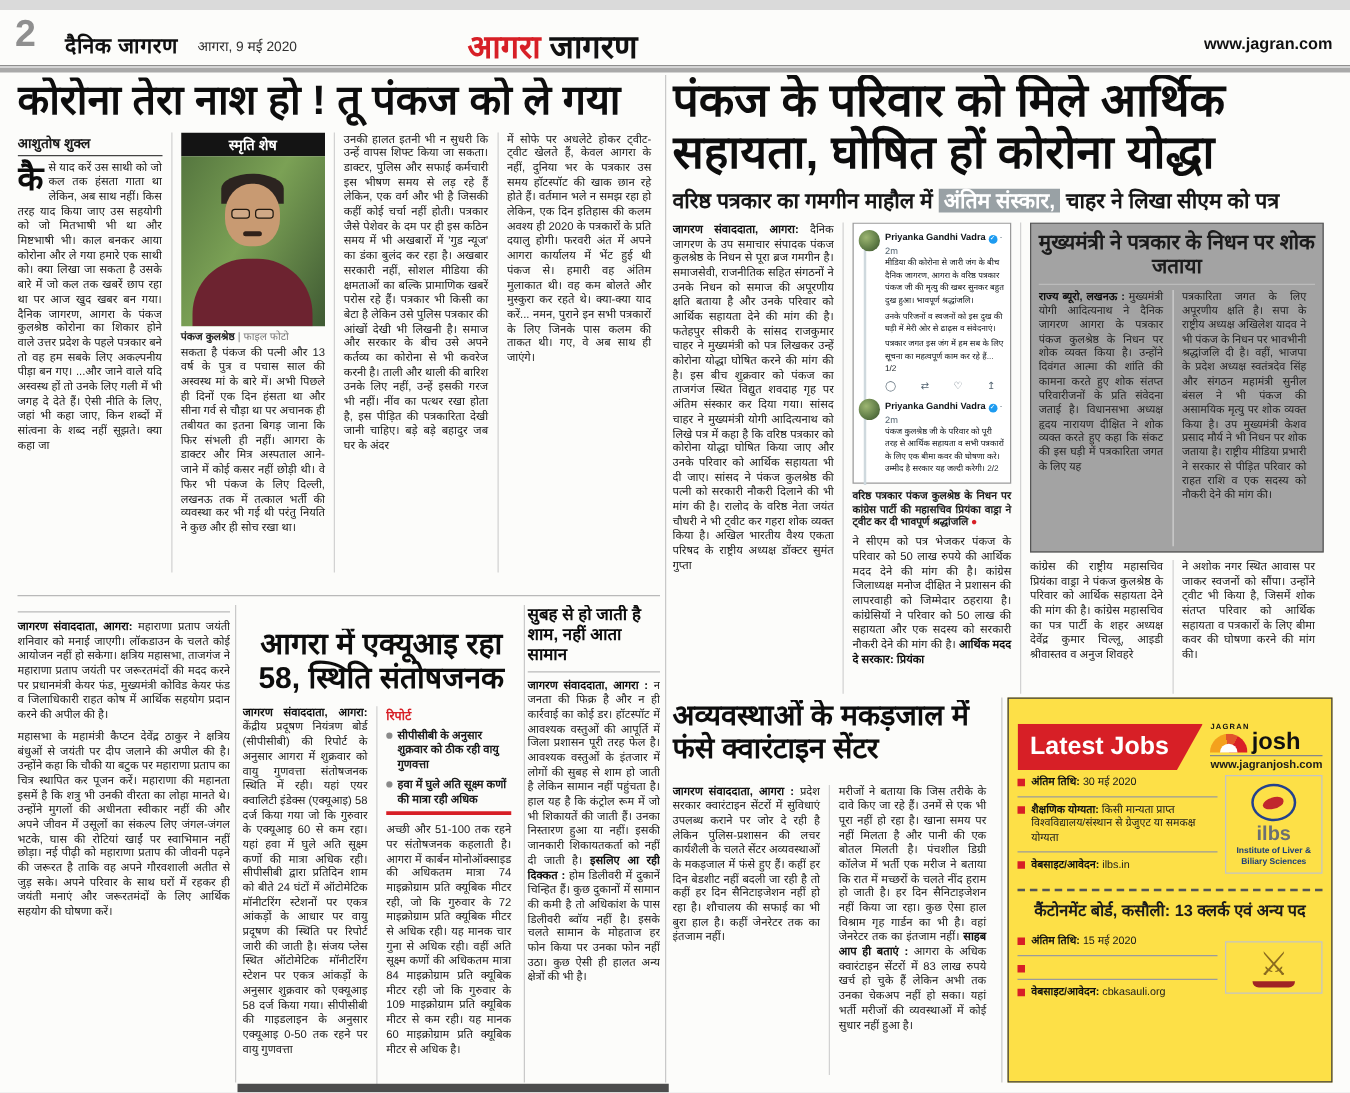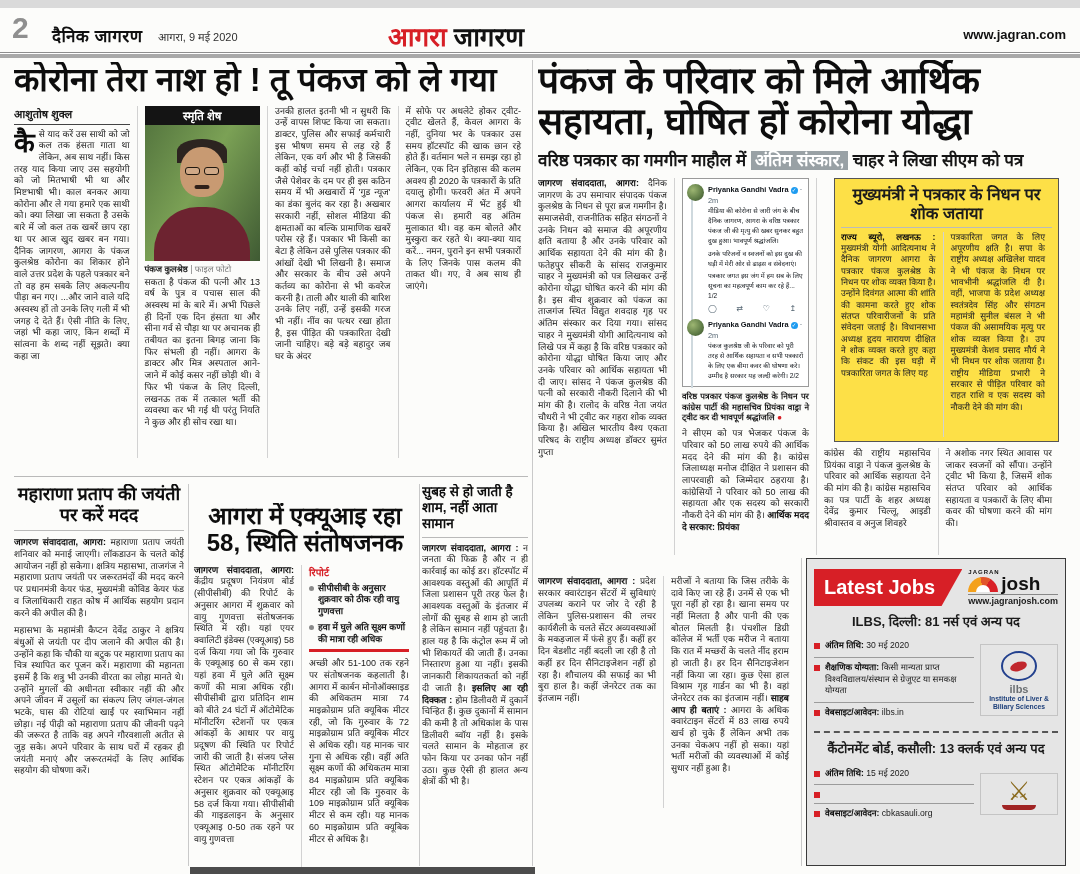"आगरा जागरण" .sectionttl { left: 14px -> 0 }
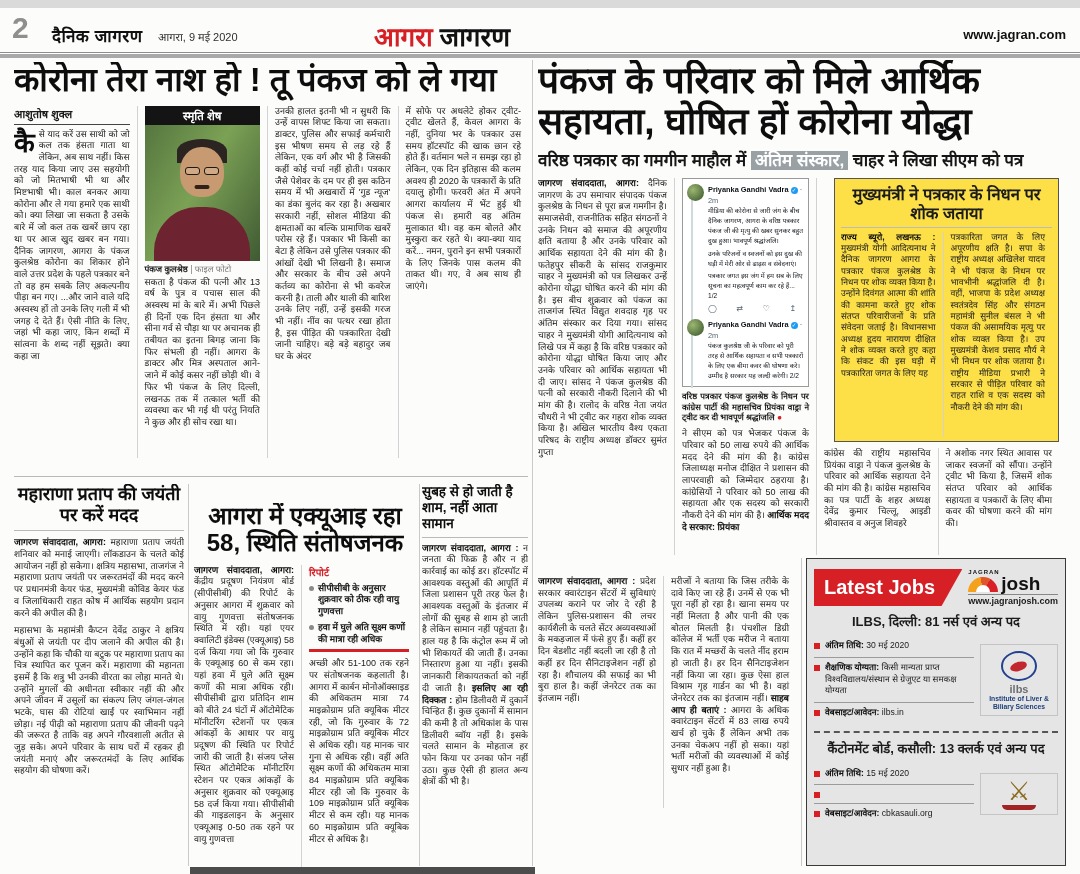"मुख्यमंत्री ने पत्रकार के निधन" .cmbox { background: #fde047 -> #a3a3a3; margin-left: 10px -> none }
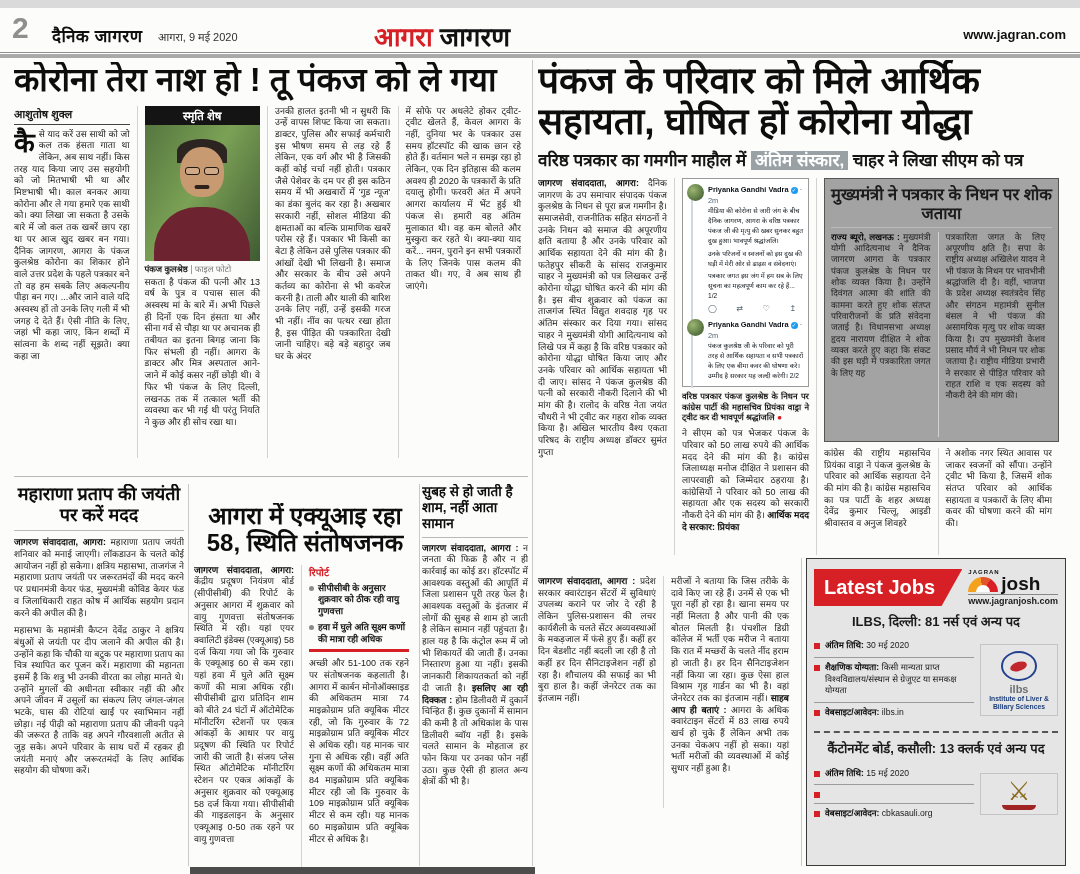"महाराणा प्रताप की जयंती पर" div.hl-m { html: <div>महाराणा प्रताप की जयंती पर करें मदद</div> -> none }
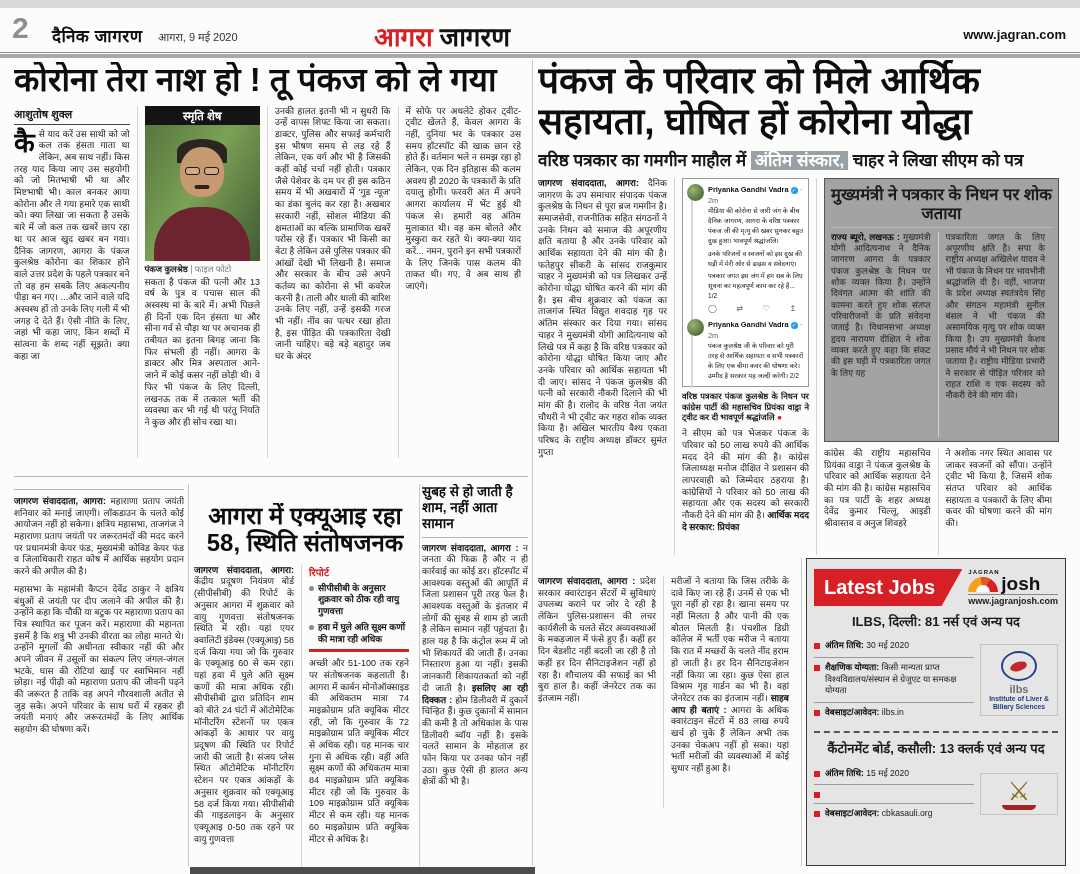"अव्यवस्थाओं के मकड़जाल में फंसे" div.hl-q { html: none -> <div>अव्यवस्थाओं के मकड़जाल में फंसे क्वारंटाइन सेंटर</div> }
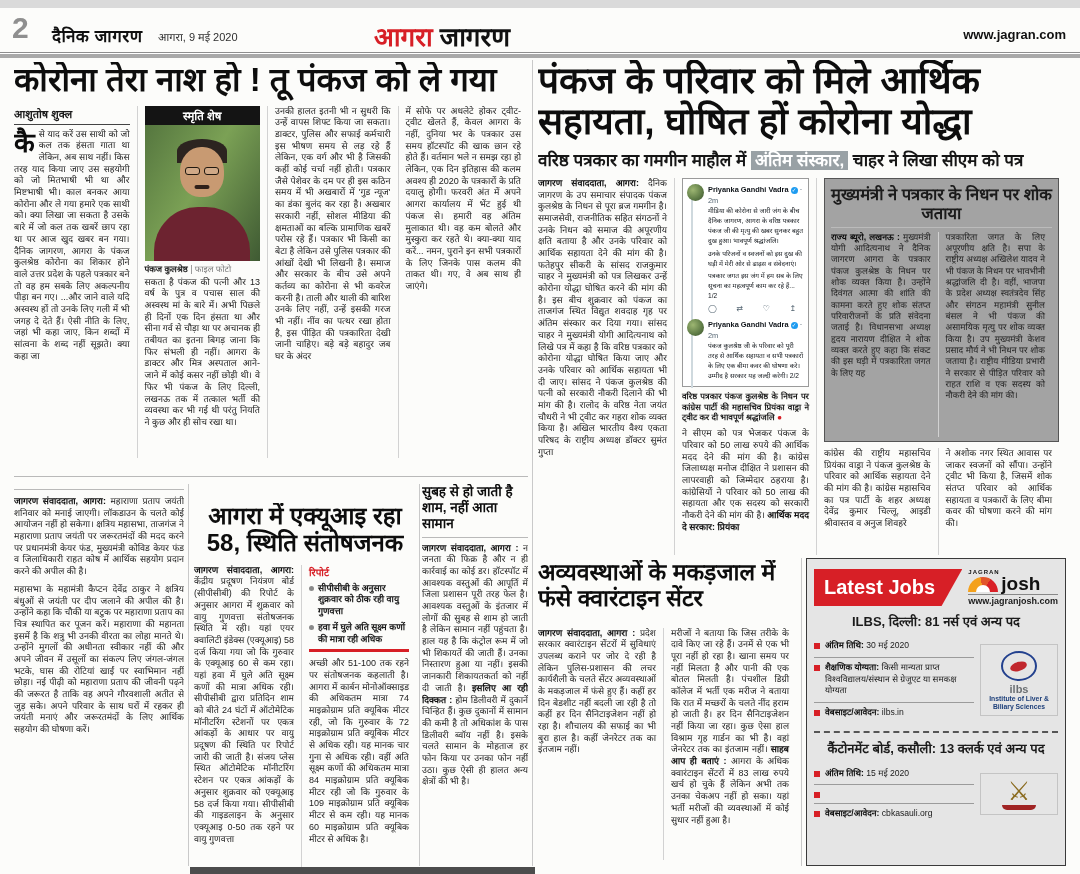"Latest Jobs" .jobs { background: #e5e5e5 -> #fde047; padding: 10px 7px -> 20px 7px }
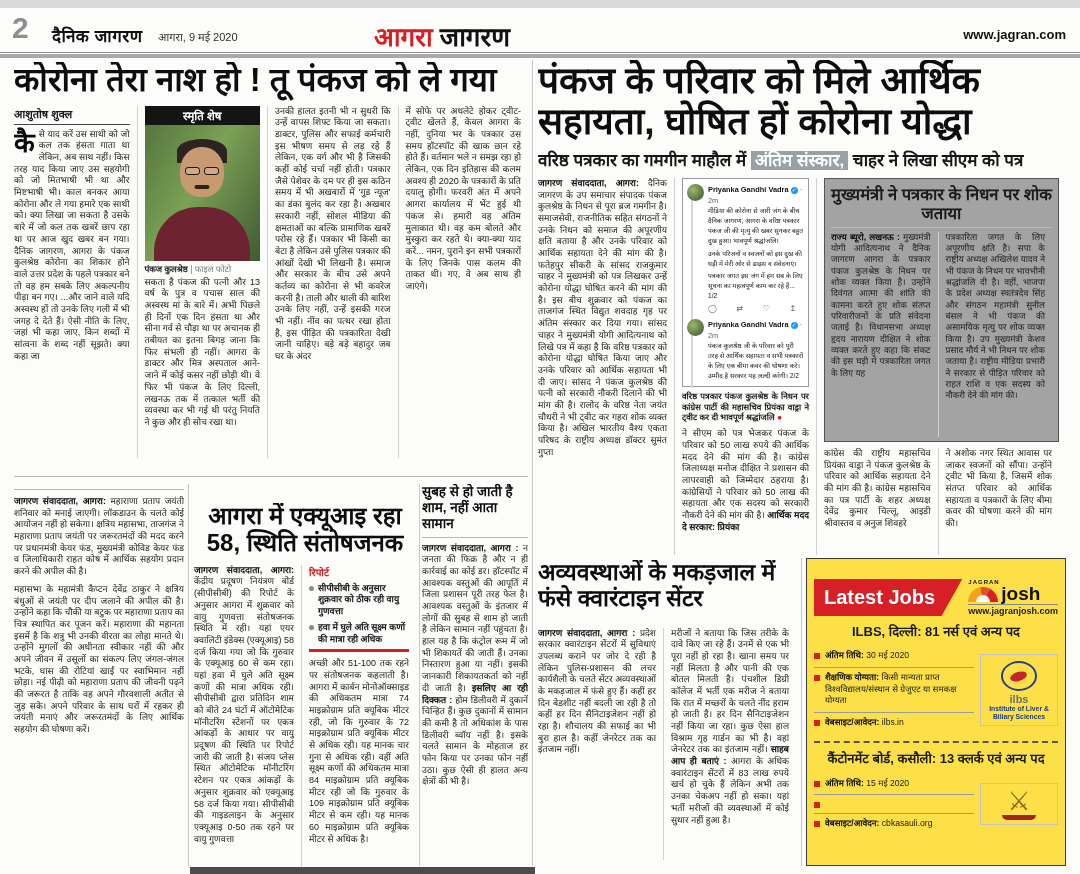"ILBS, दिल्ली: 81 नर्स एवं" div.jtitle { html: <div>ILBS, दिल्ली: 81 नर्स एवं अन्य पद</div> -> none }
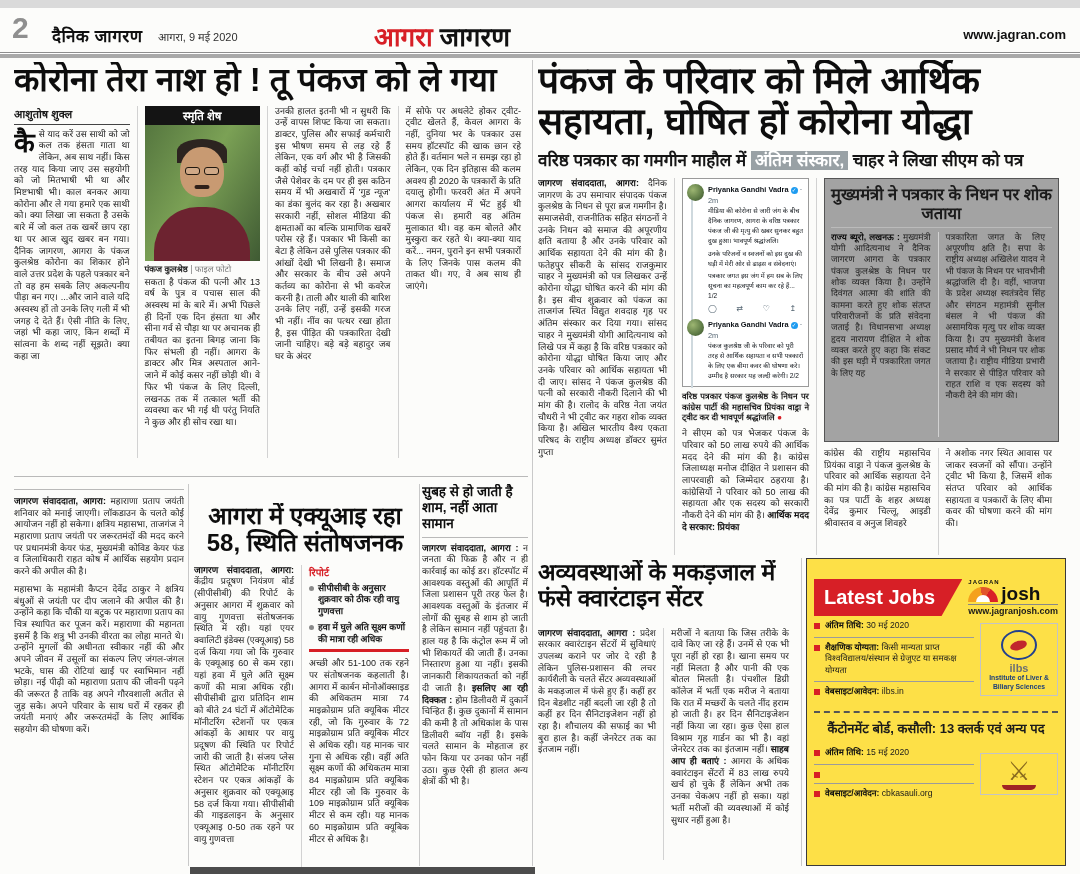"ilbs" .ilbs-word { font-size: 11px -> 16px }
